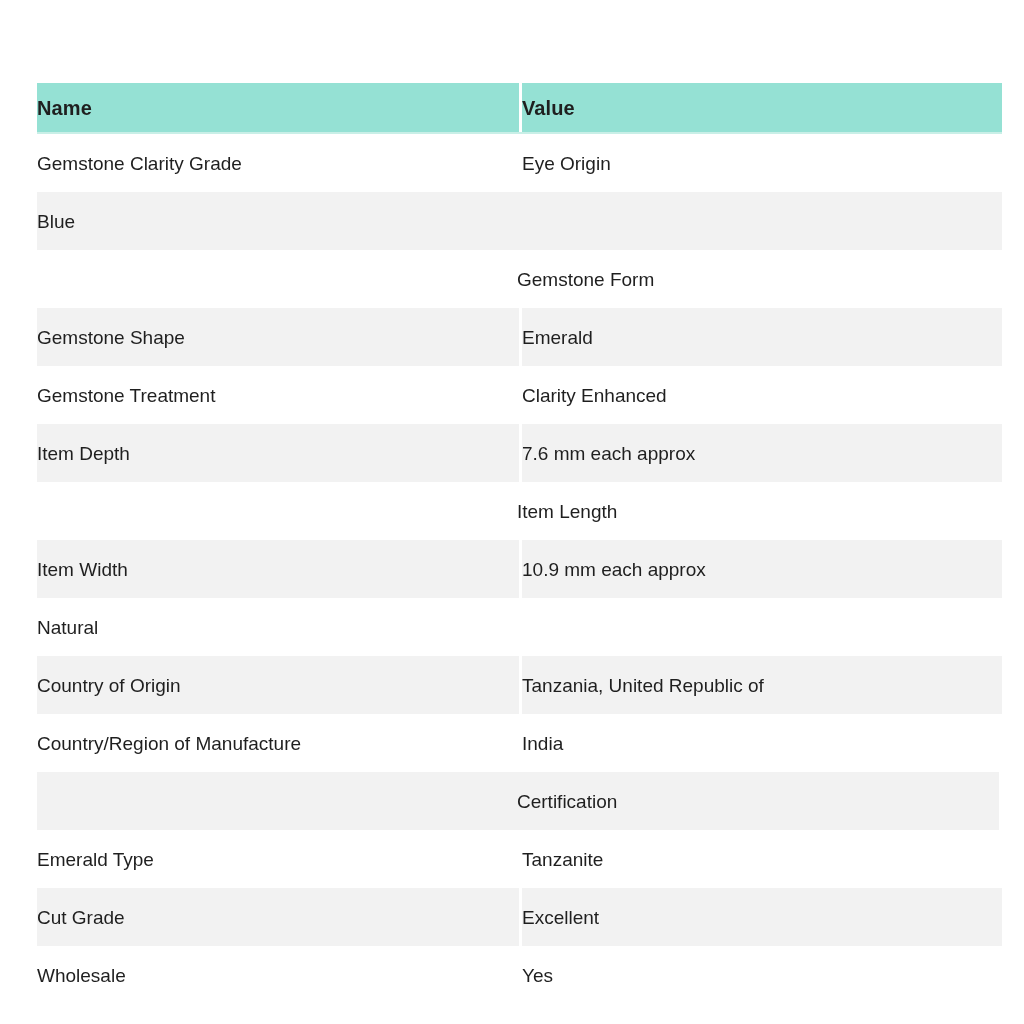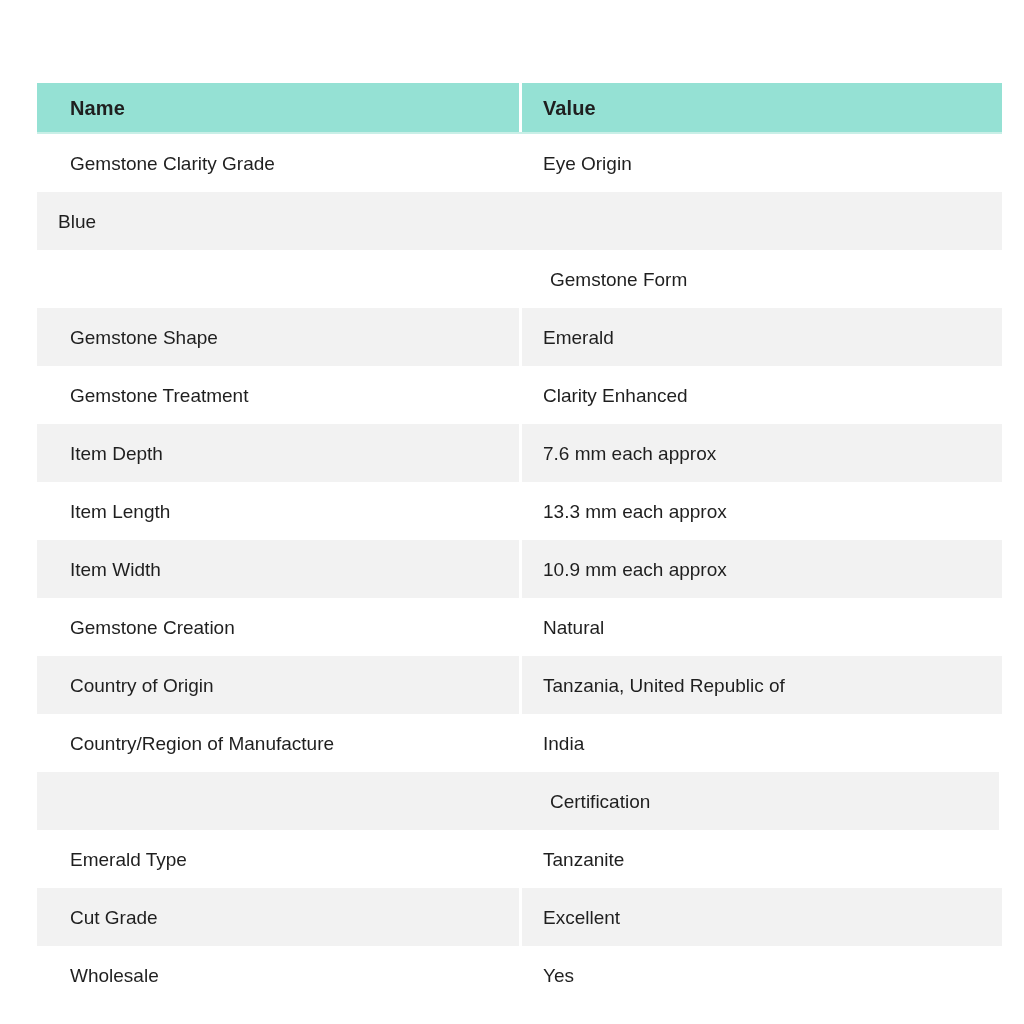"Name" .cell-name { padding-left: 33px -> none }
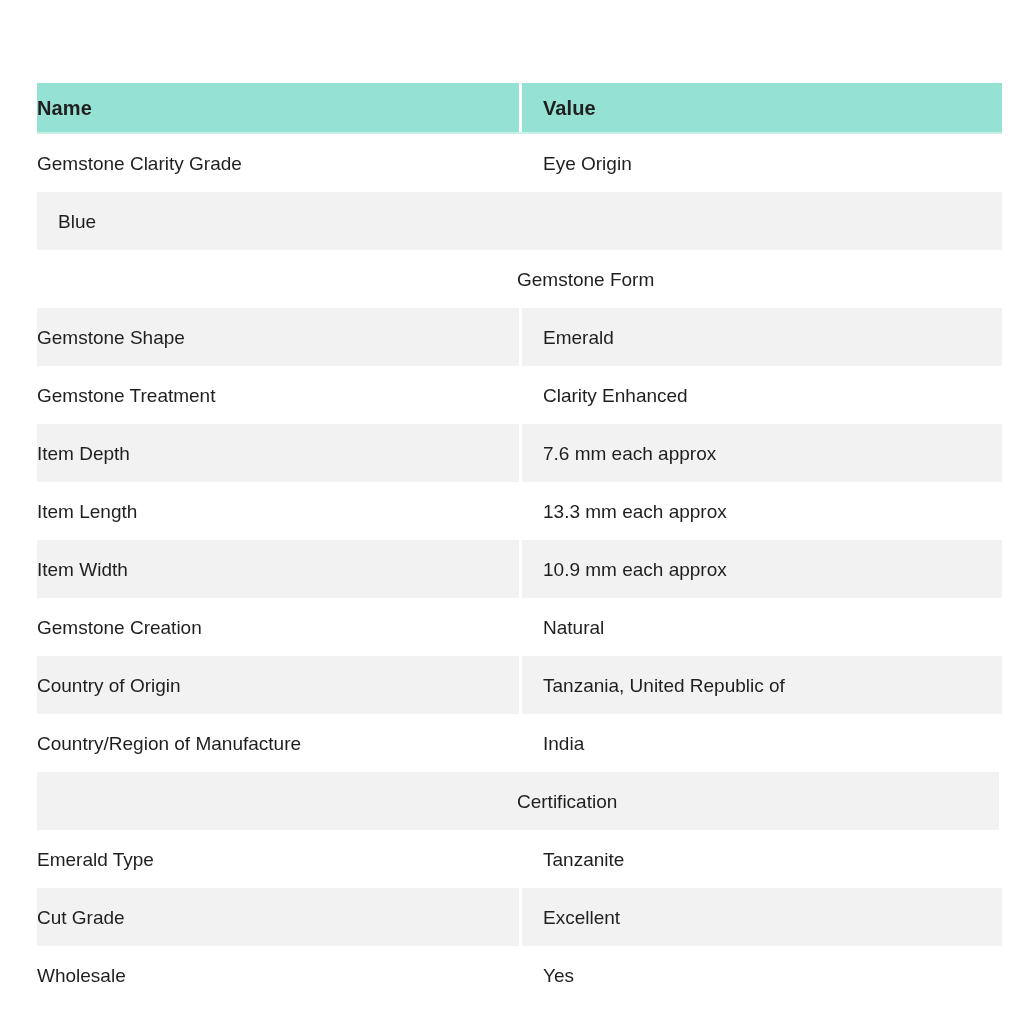"Value" .cell-value { padding-left: 21px -> none }
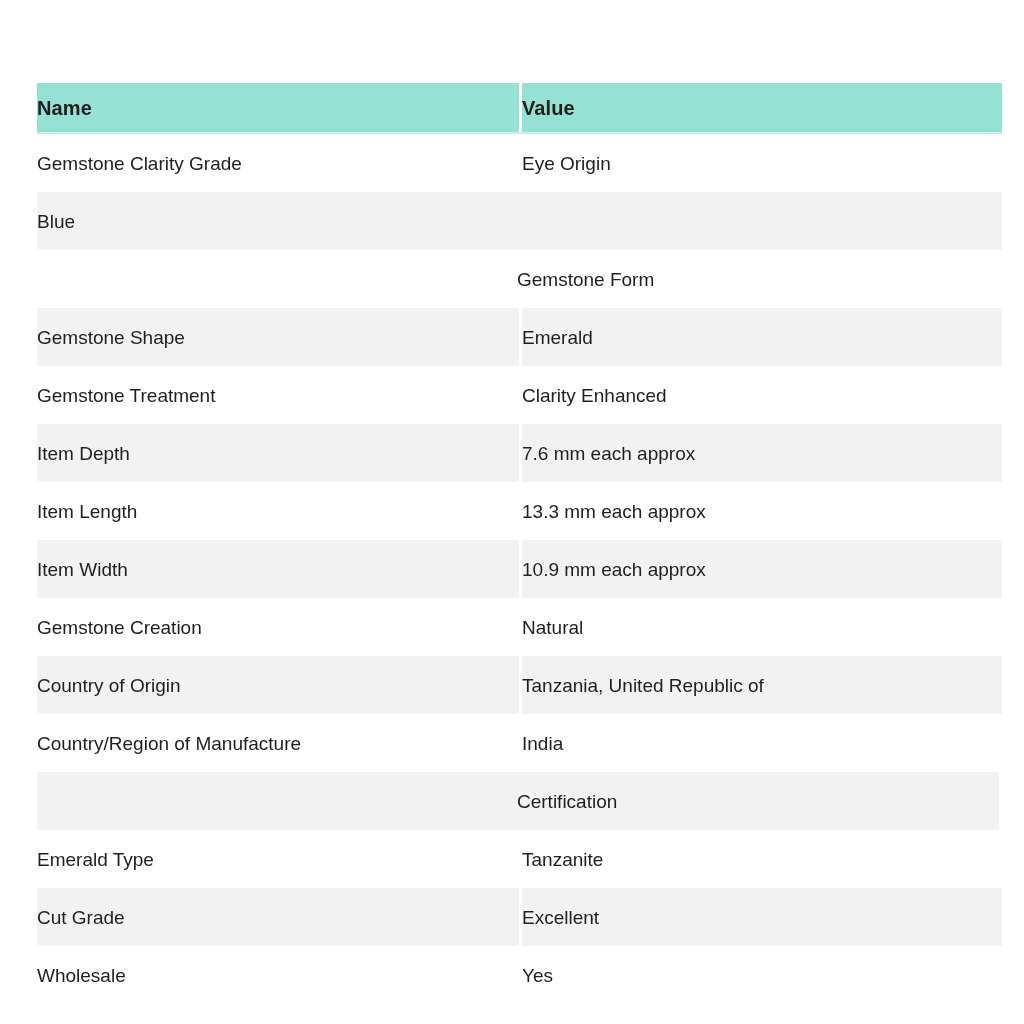"13.3 mm each approx" div.cell { html: <div>13.3 mm each approx</div> -> none }
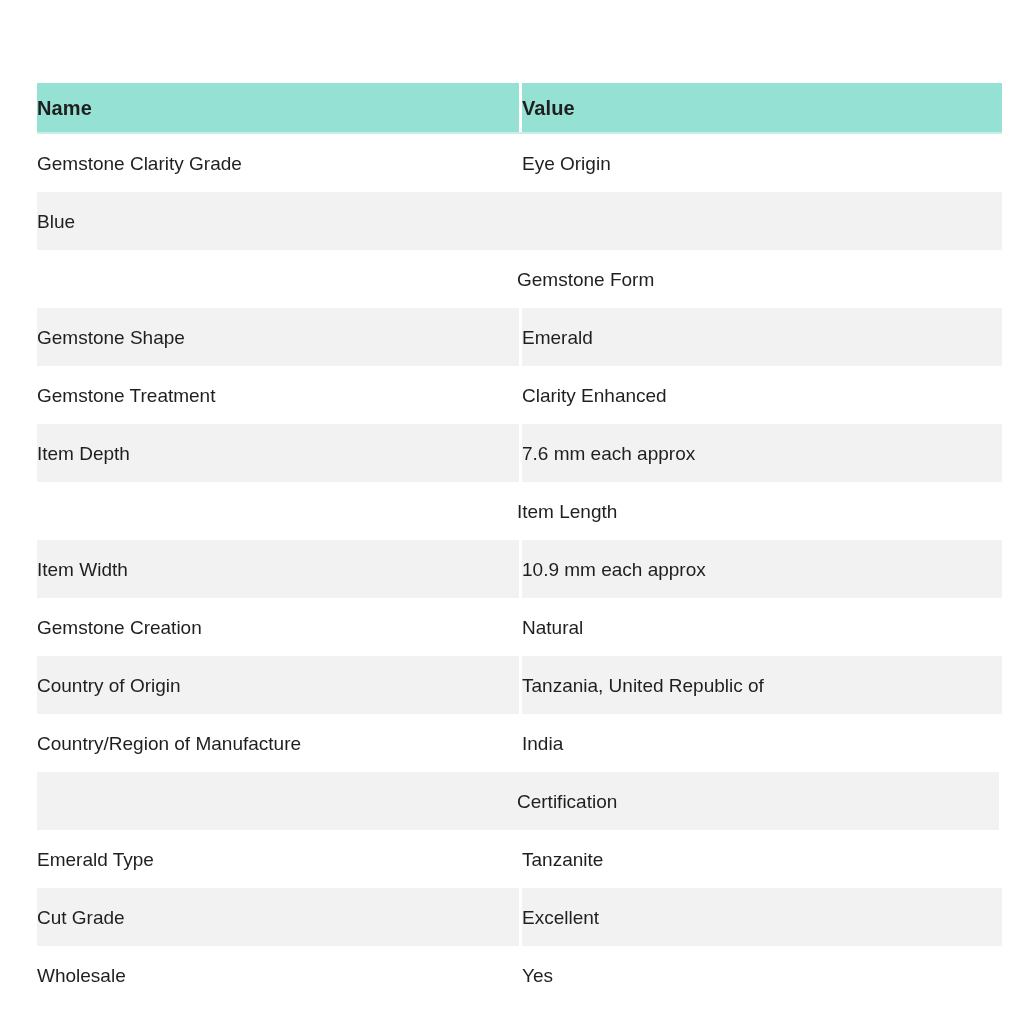"Gemstone Creation" div.cell { html: <div>Gemstone Creation</div> -> none }
